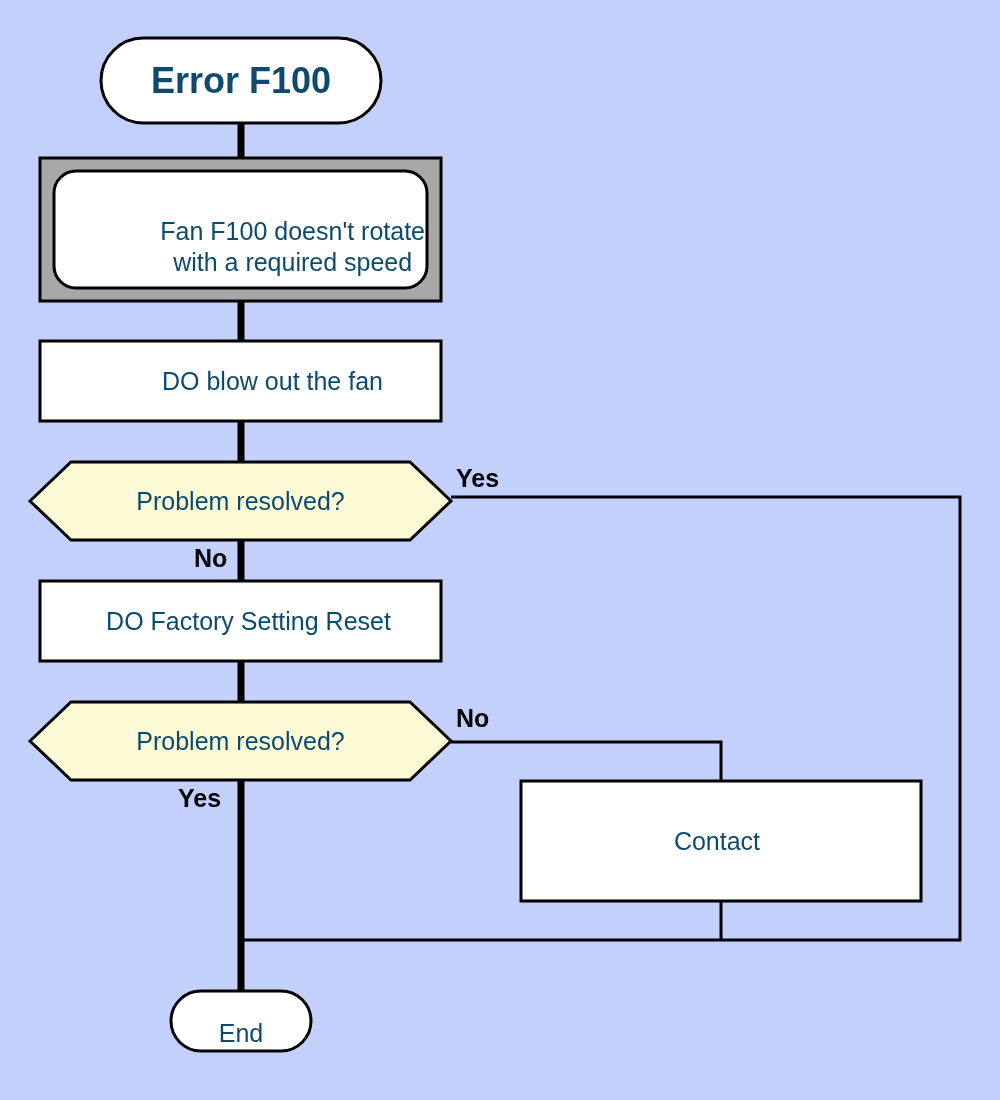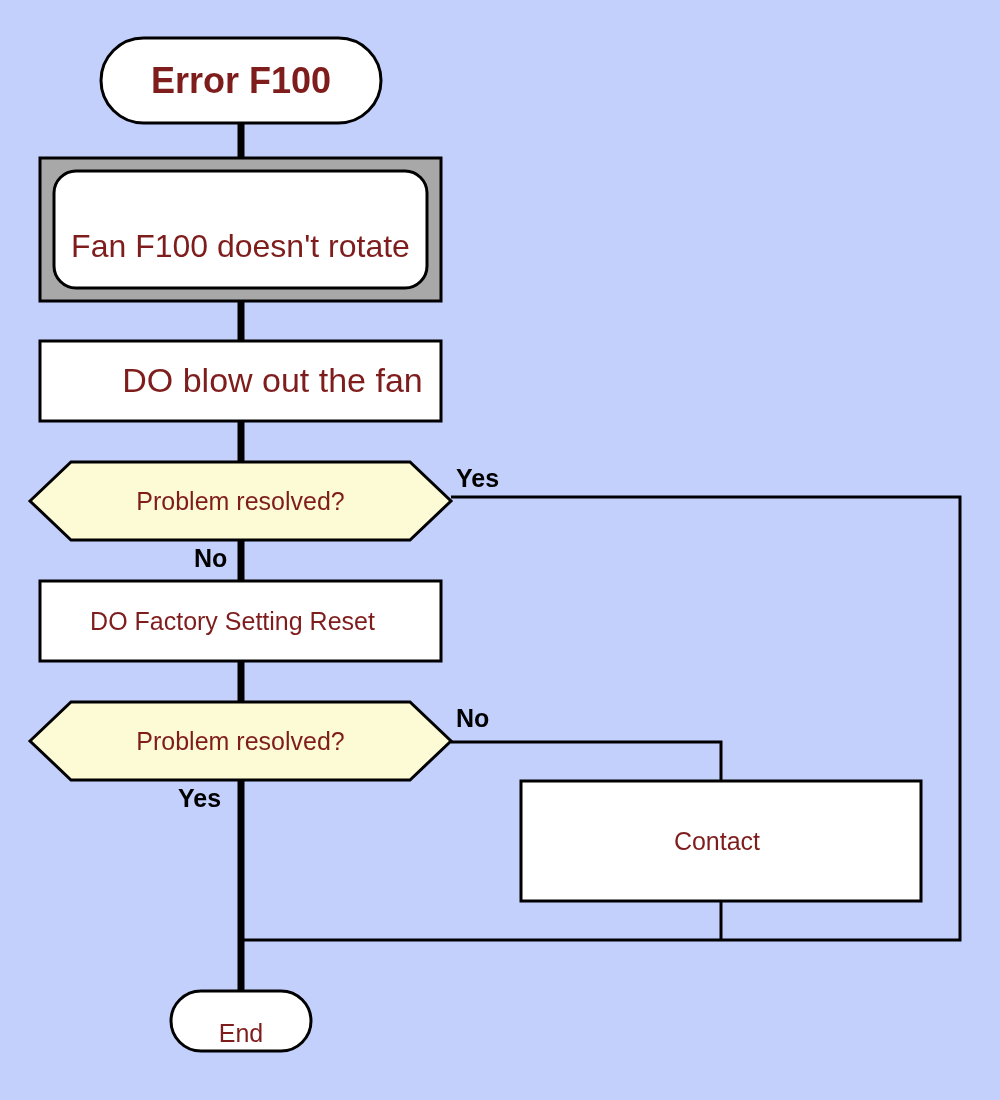"Error F100" .node-text { color: #7f1d1d -> #0c4a6e }
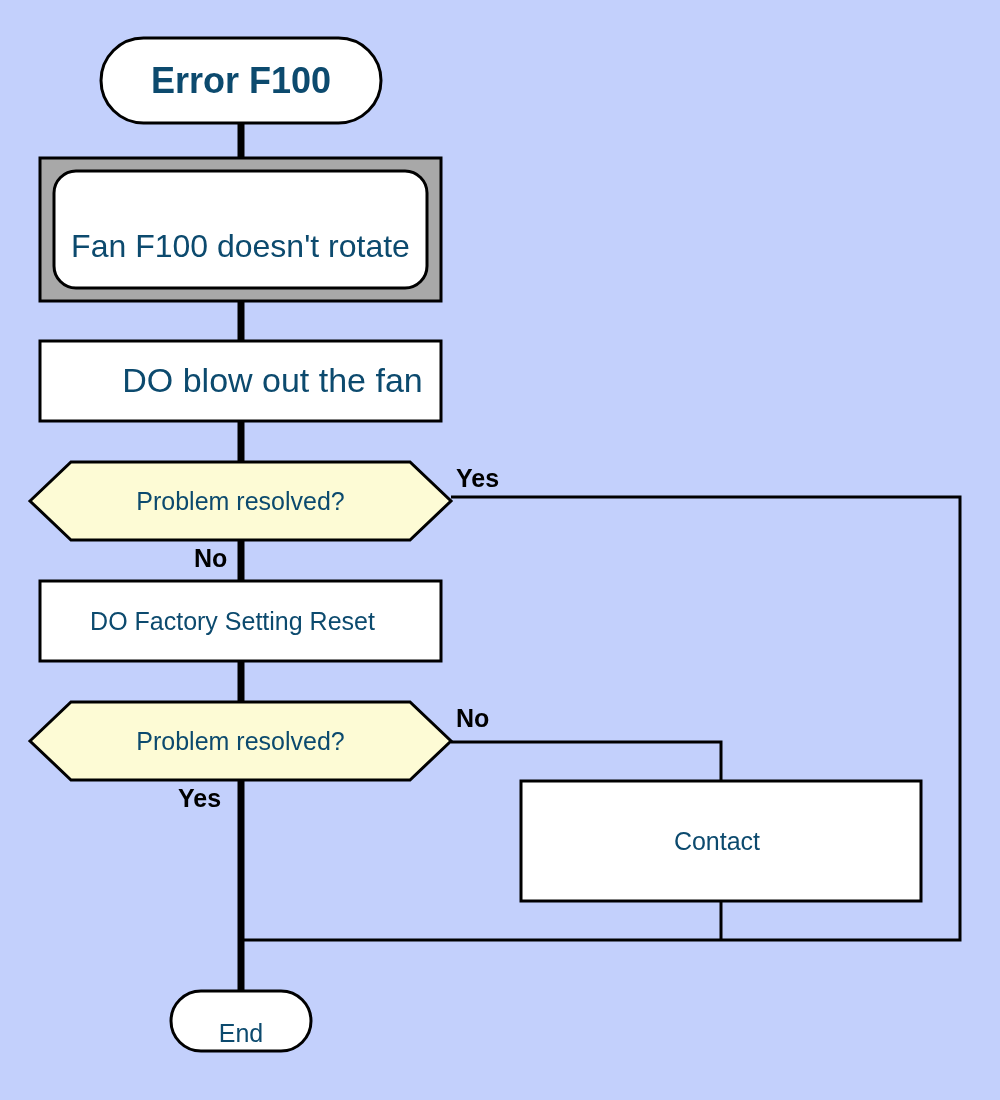"Fan F100 doesn't rotate" #label-fan { font-size: 32px -> 25px; justify-content: none -> flex-end }
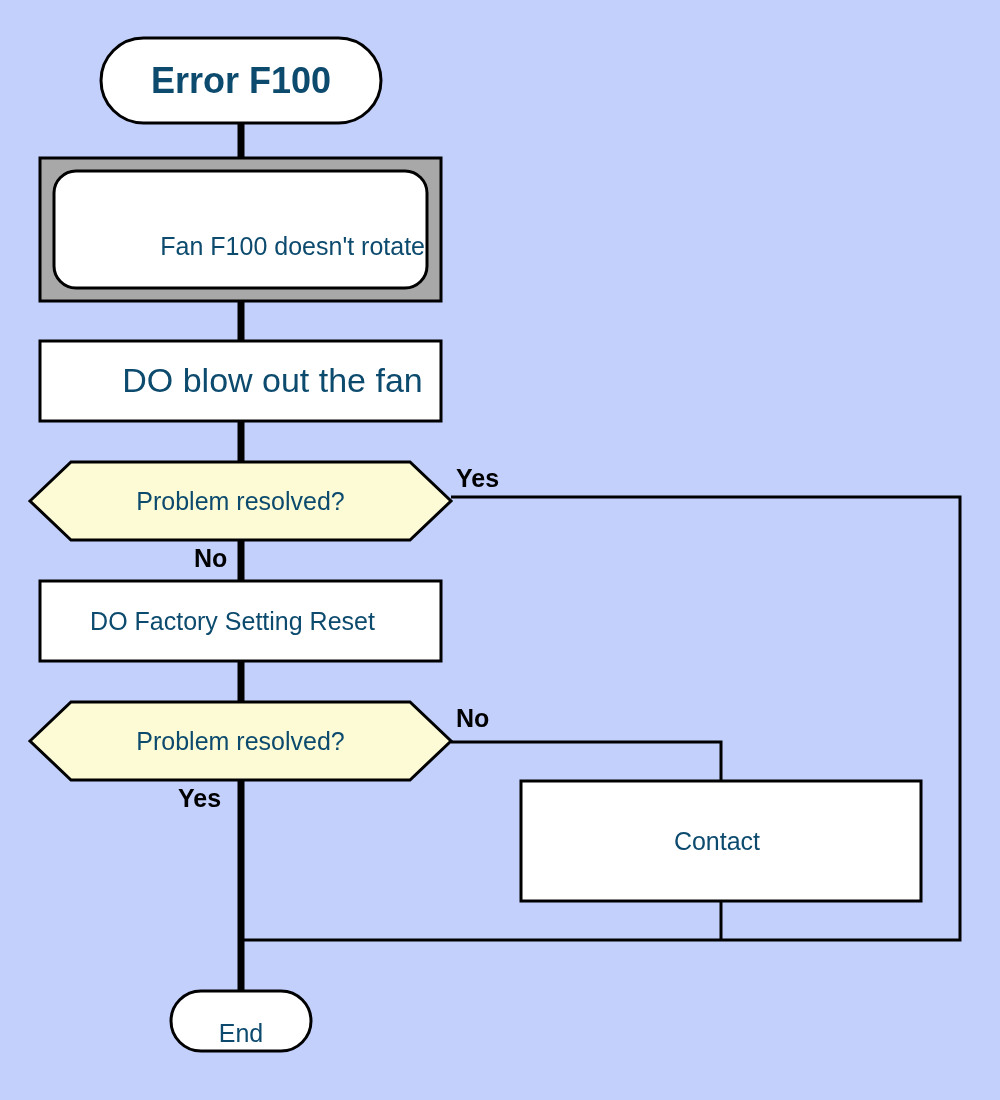"with a required speed" div { html: none -> <div>with a required speed</div> }
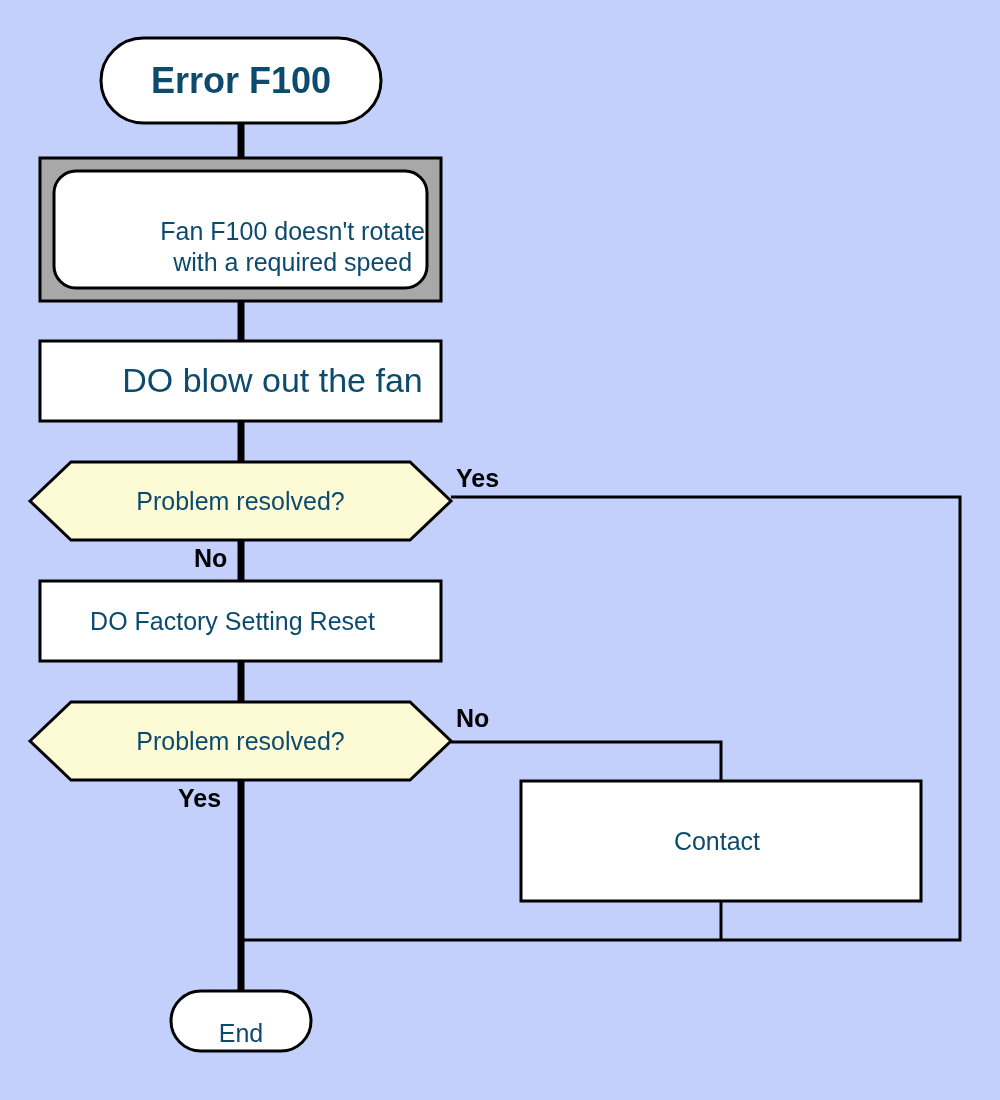"DO blow out the fan" #label-blow { font-size: 34px -> 25px }
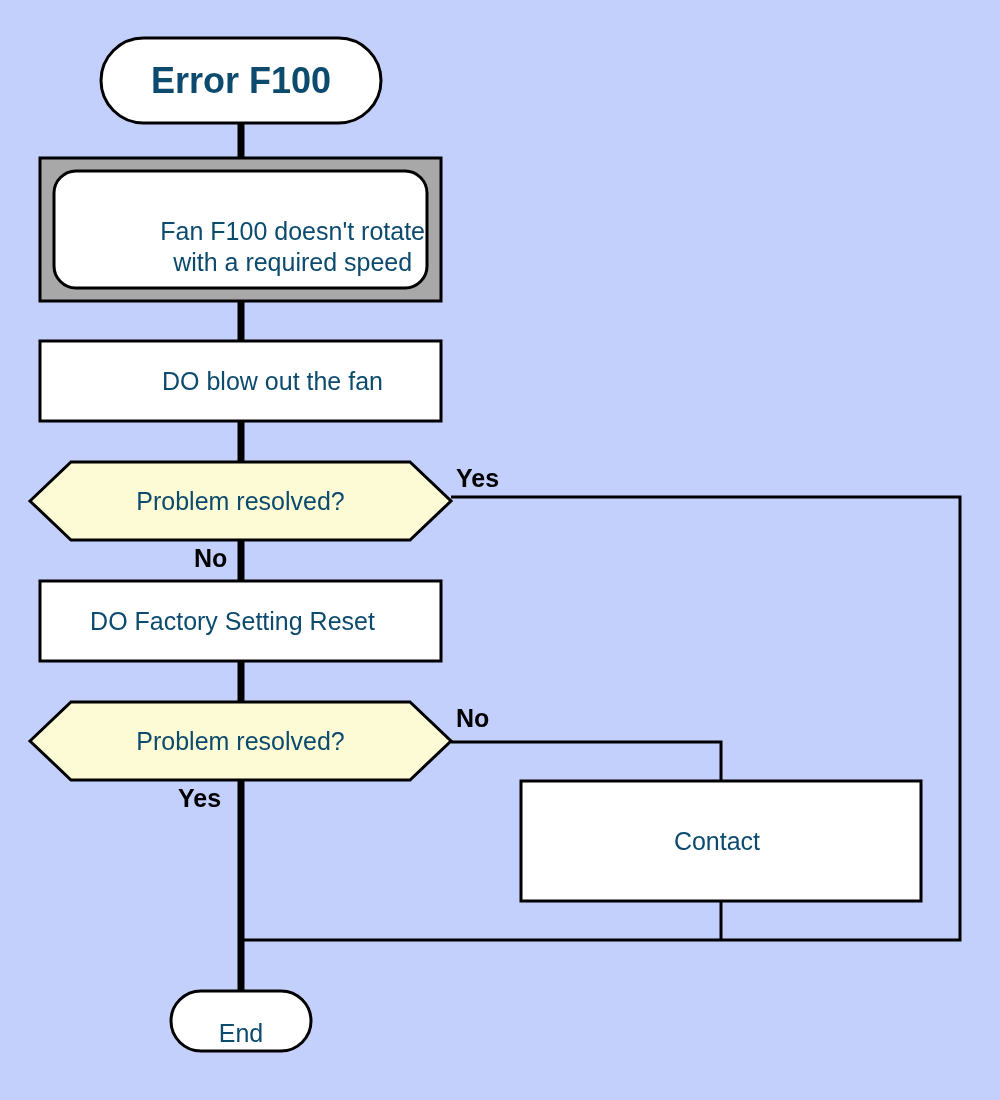"DO Factory Setting Reset" #label-reset { left: 32px -> 48px }
